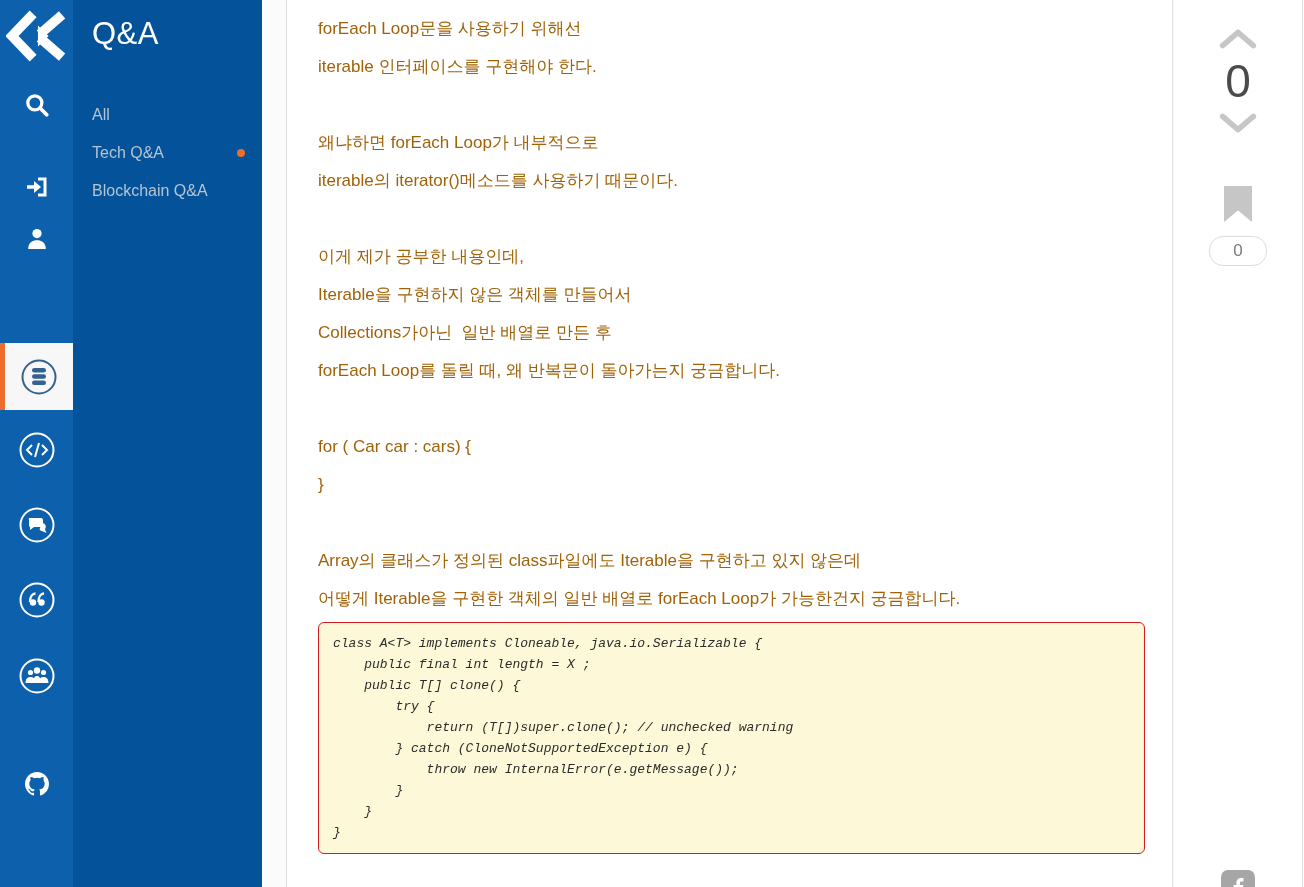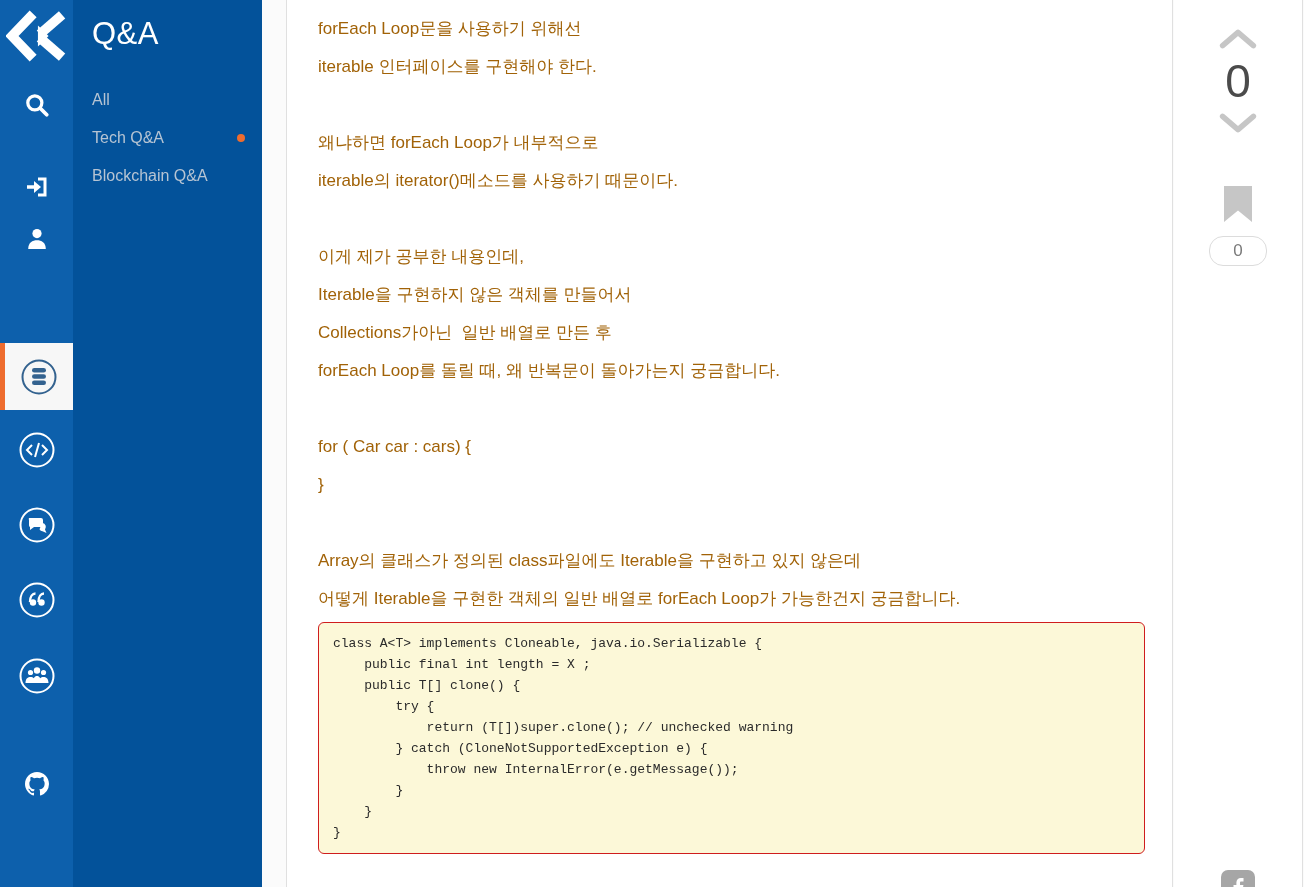"All" .subnav { margin: 38px 0 0 0 -> 53px 0 0 0 }
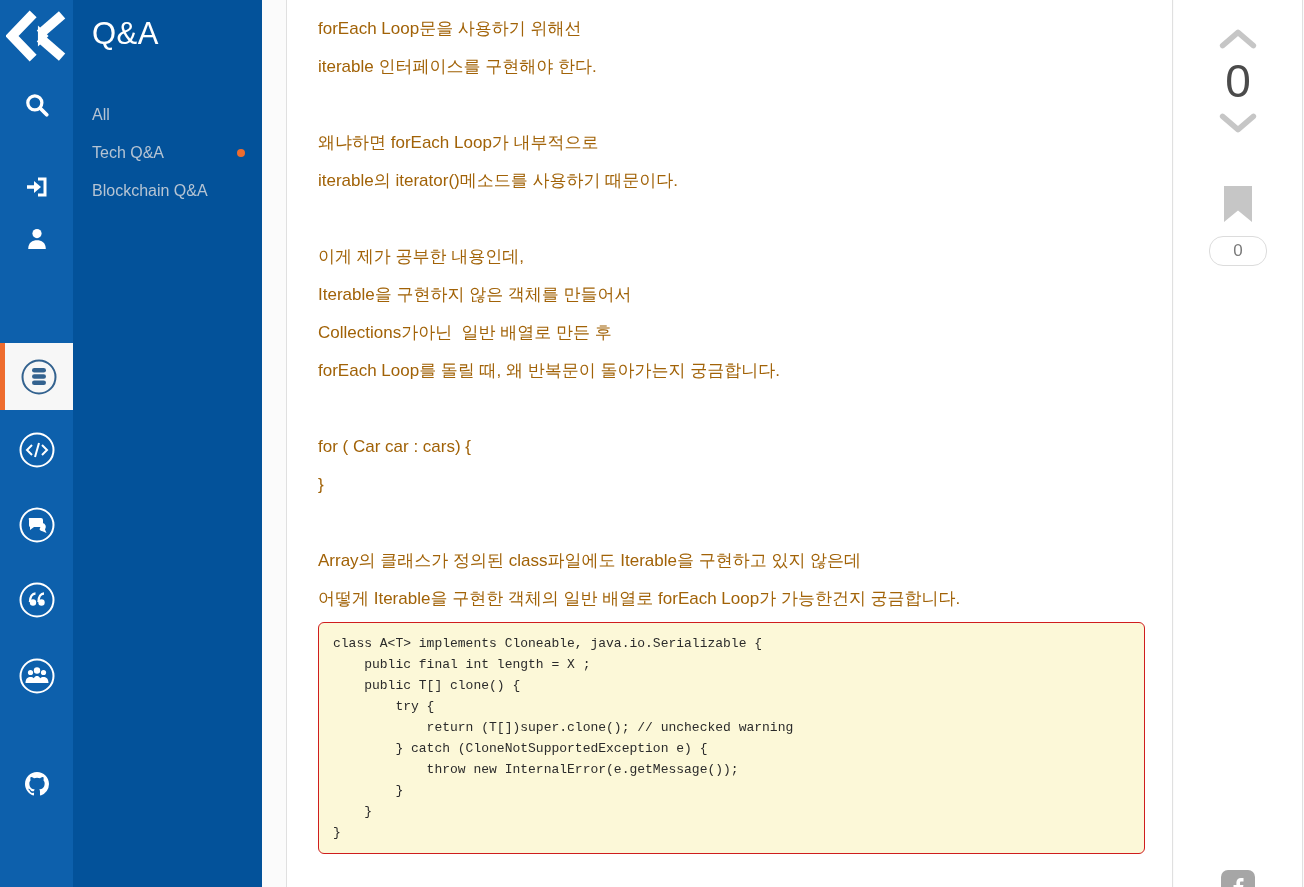"class A<T> implements Cloneable," .qcode { font-style: none -> italic }
